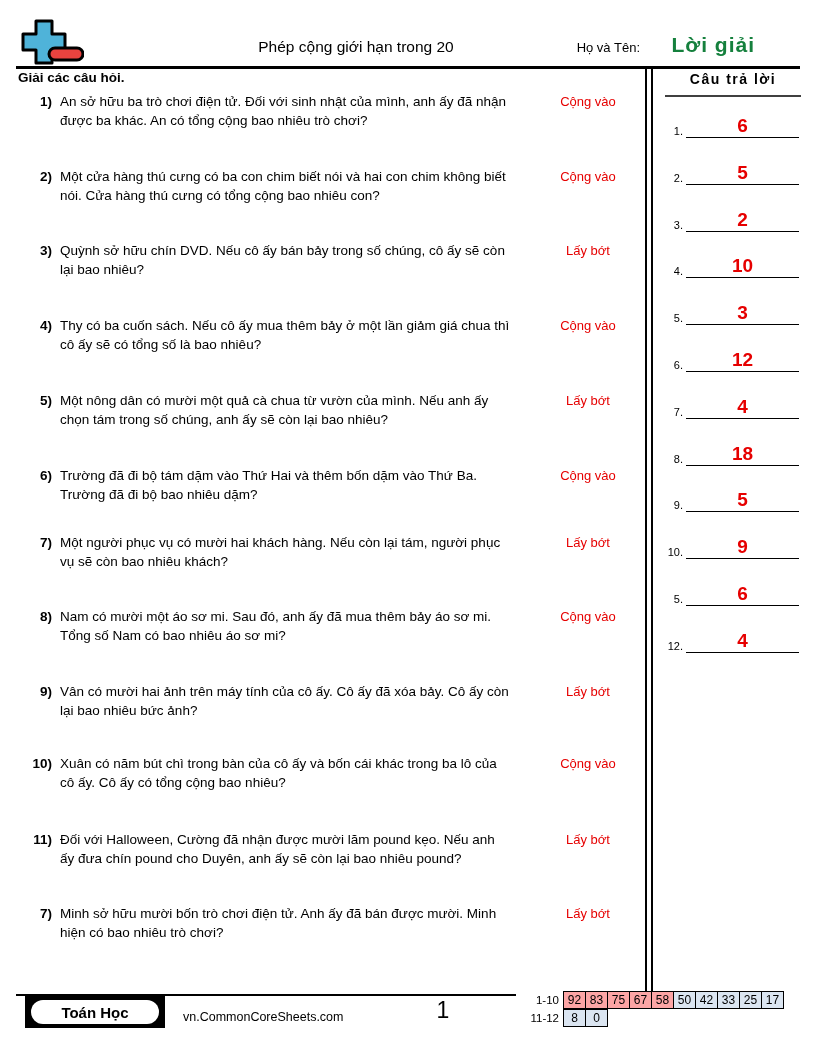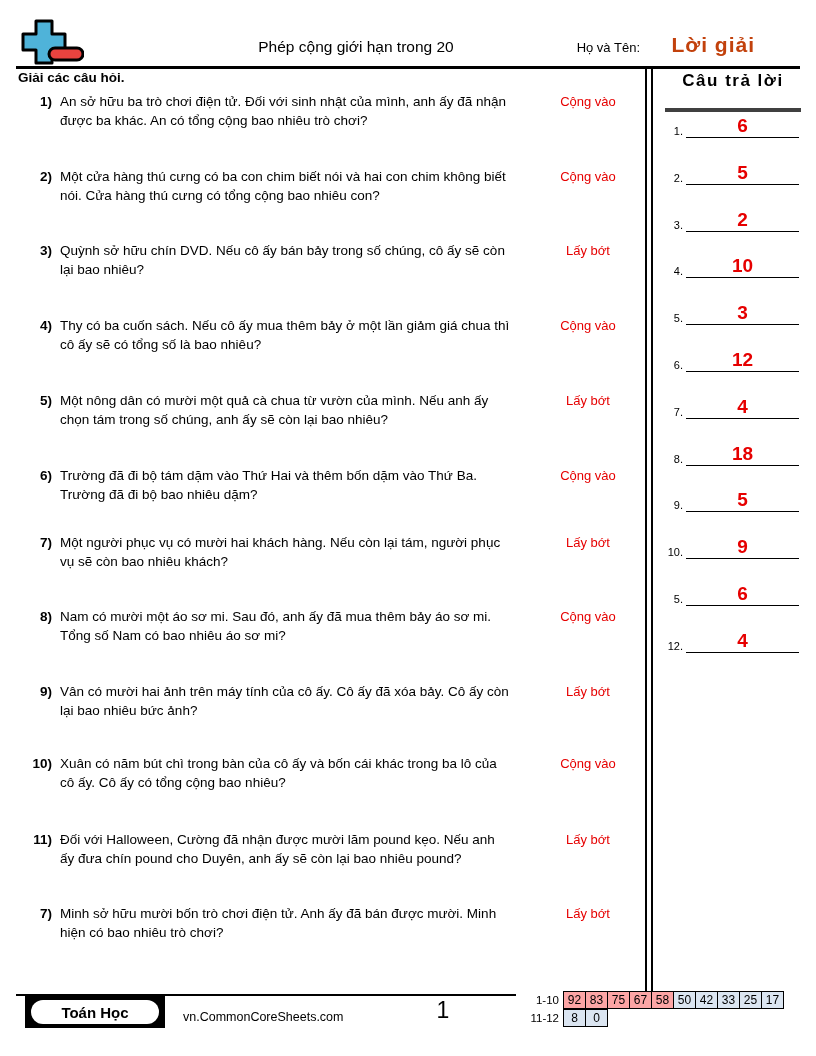"Lời giải" .name-value { color: #c2410c -> #15803d }
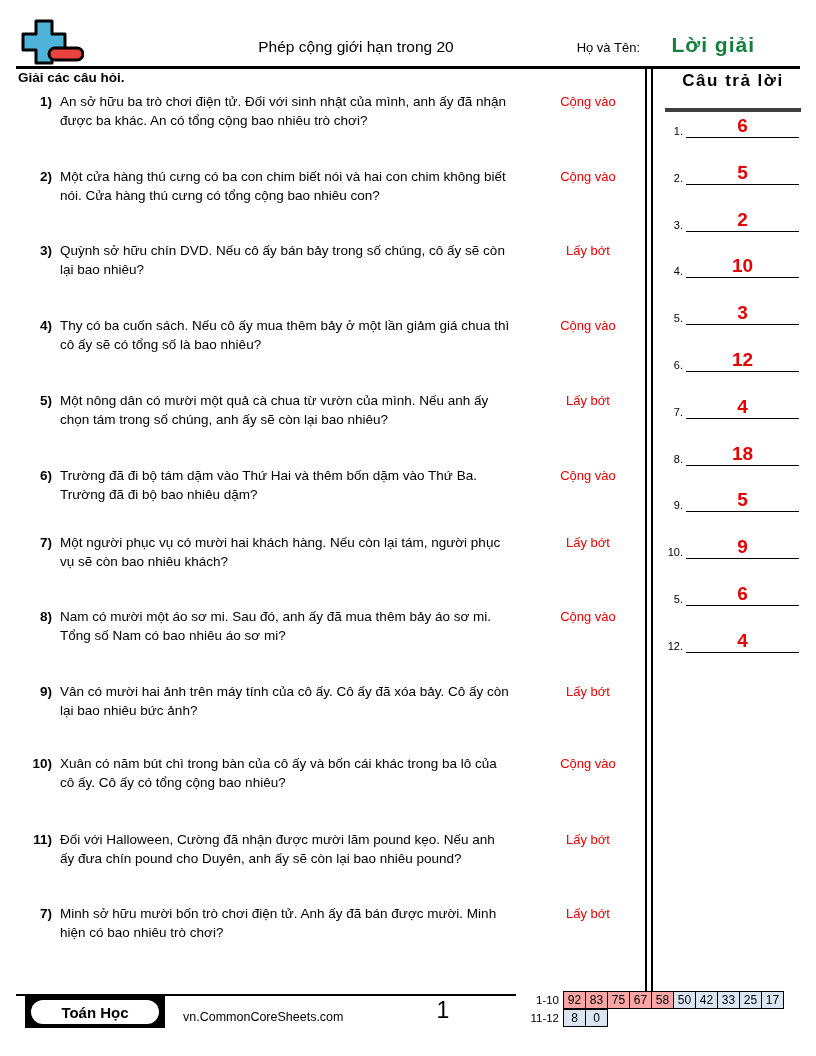"Câu trả lời" .answers-title { border-bottom: 4px solid #404040 -> 2px solid #404040; font-size: 17px -> 14px; padding-bottom: 17px -> 8px }
